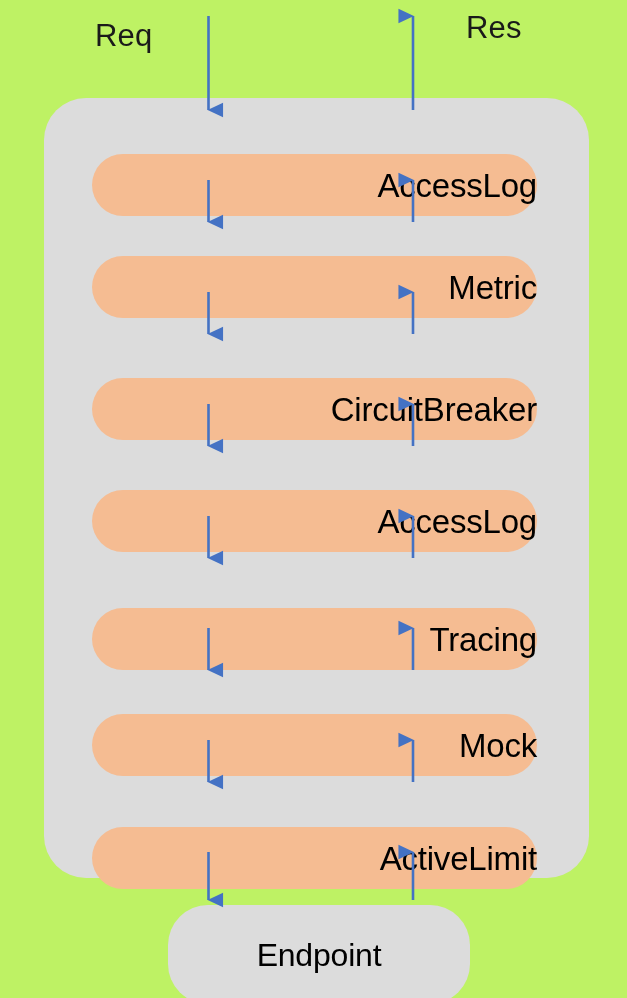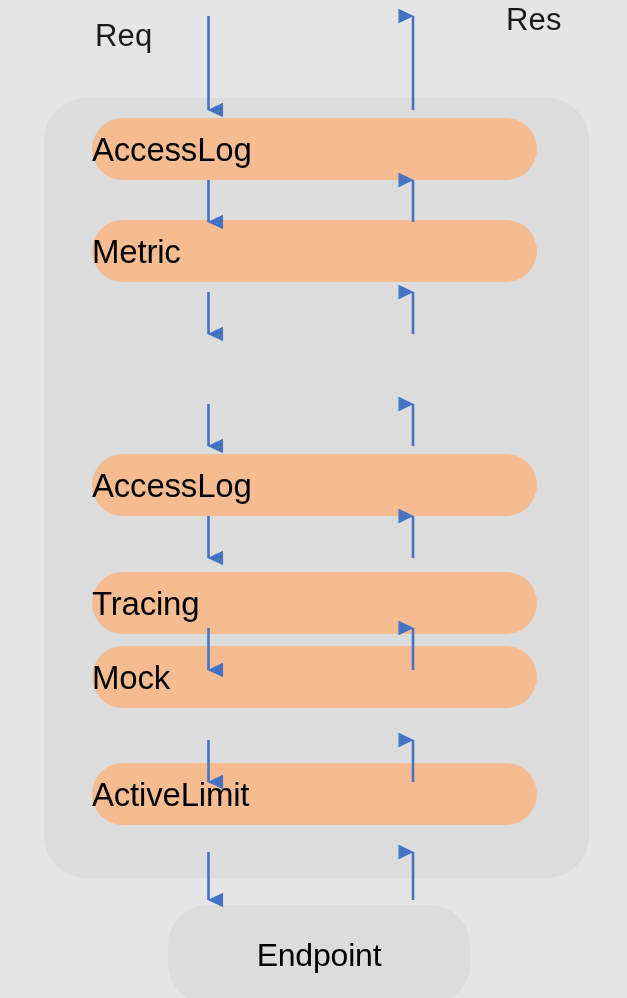"Req" #canvas { background: #e5e5e5 -> #bef264 }
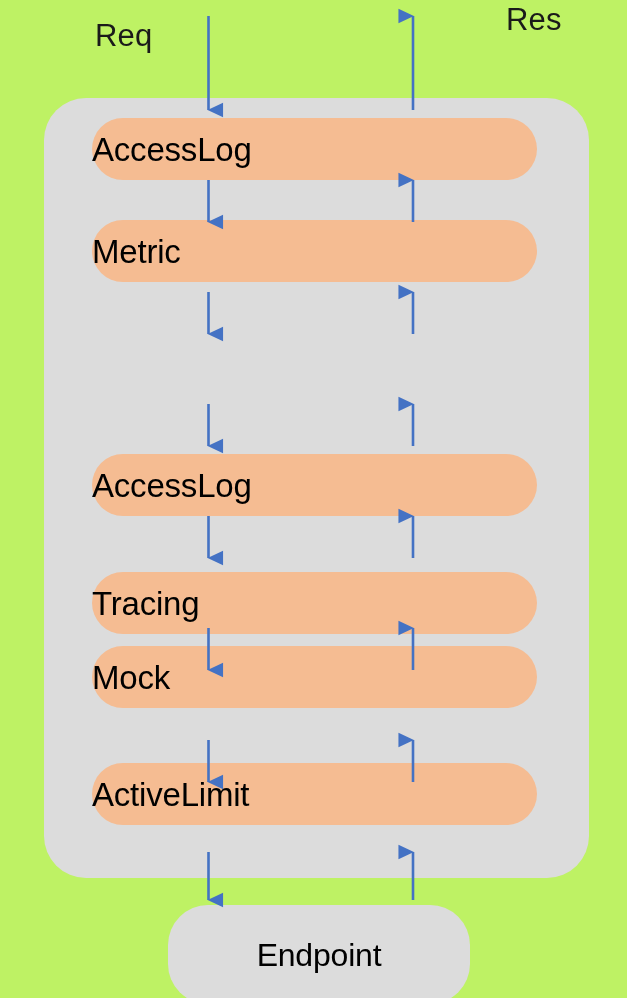"Res" #res-label { margin-left: 40px -> none; top: 4px -> 12px }
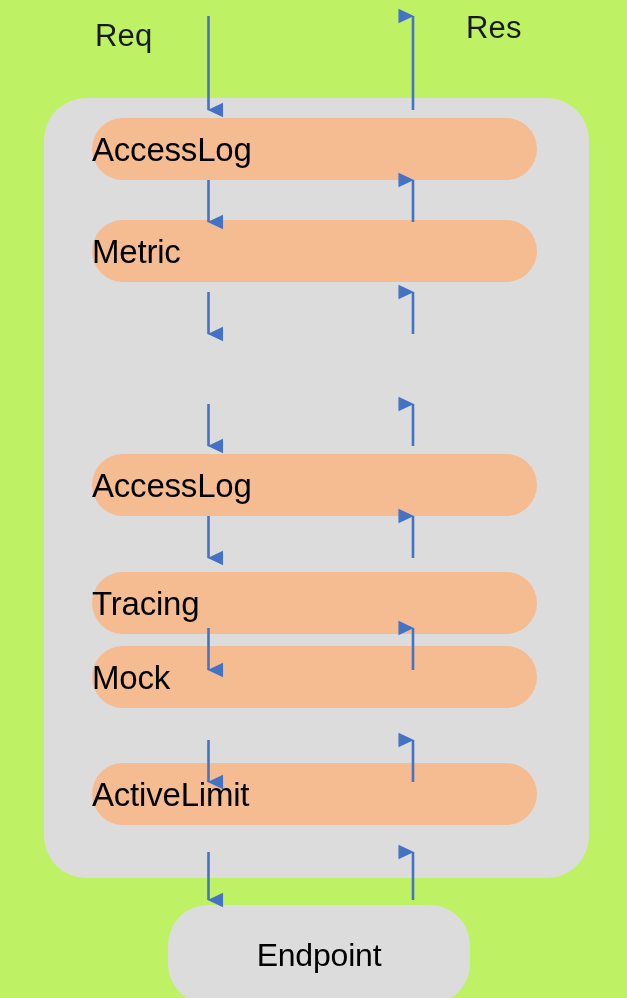"AccessLog" .pill { justify-content: flex-start -> flex-end; margin-top: none -> 36px }
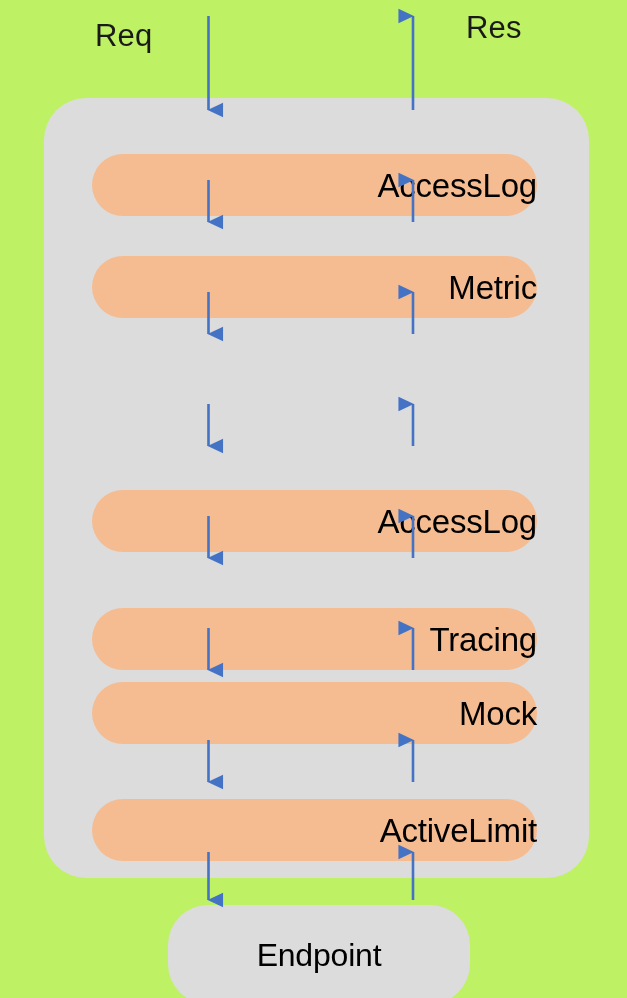"CircuitBreaker" div.pill { html: none -> <div> <span>CircuitBreaker</span> </div> }
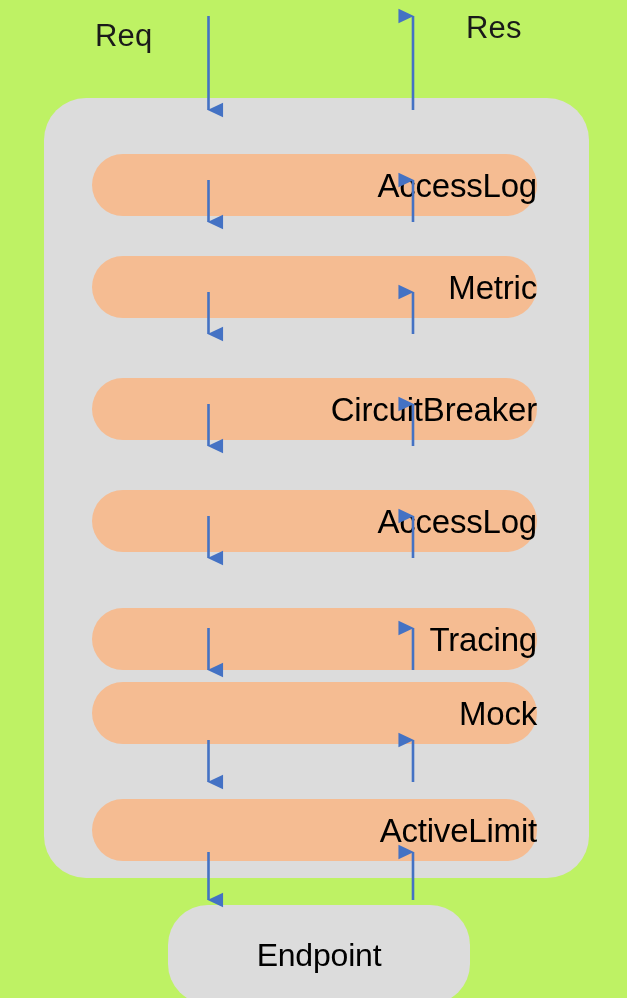"Mock" div.pill { top: 646px -> 678px }
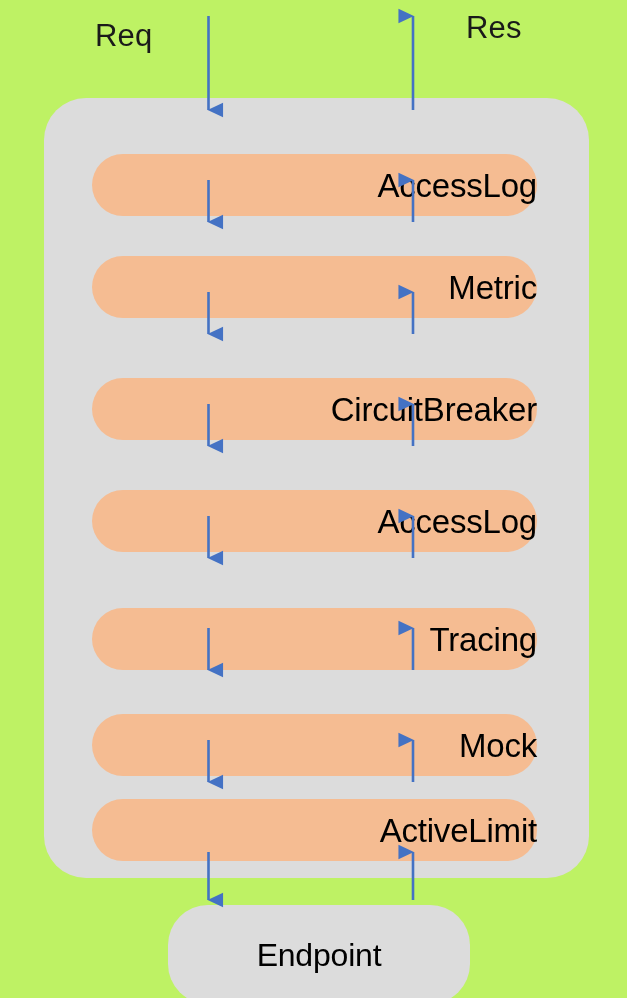"ActiveLimit" div.pill { top: 763px -> 791px }
